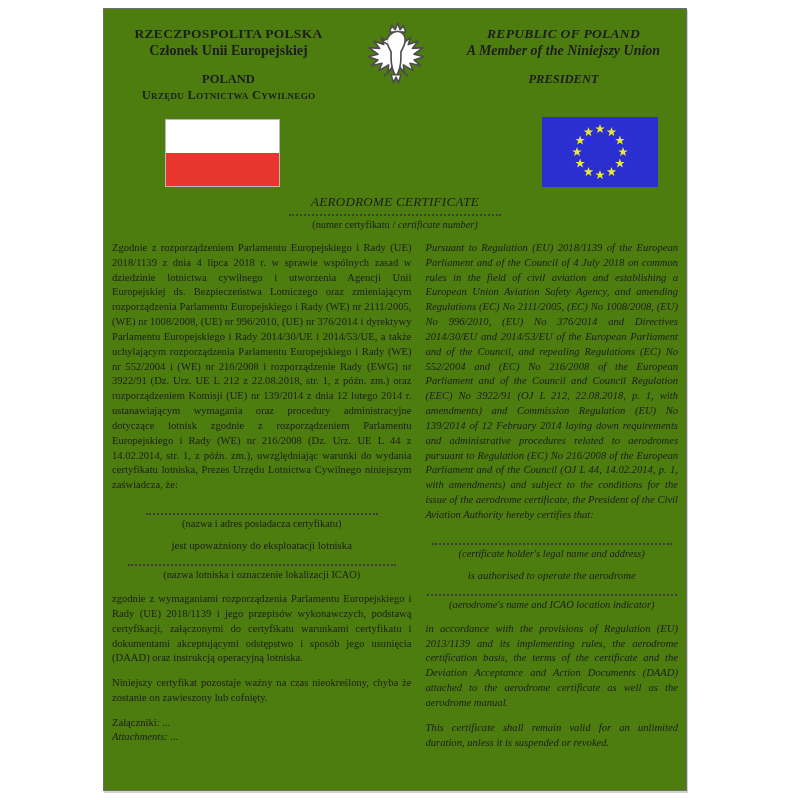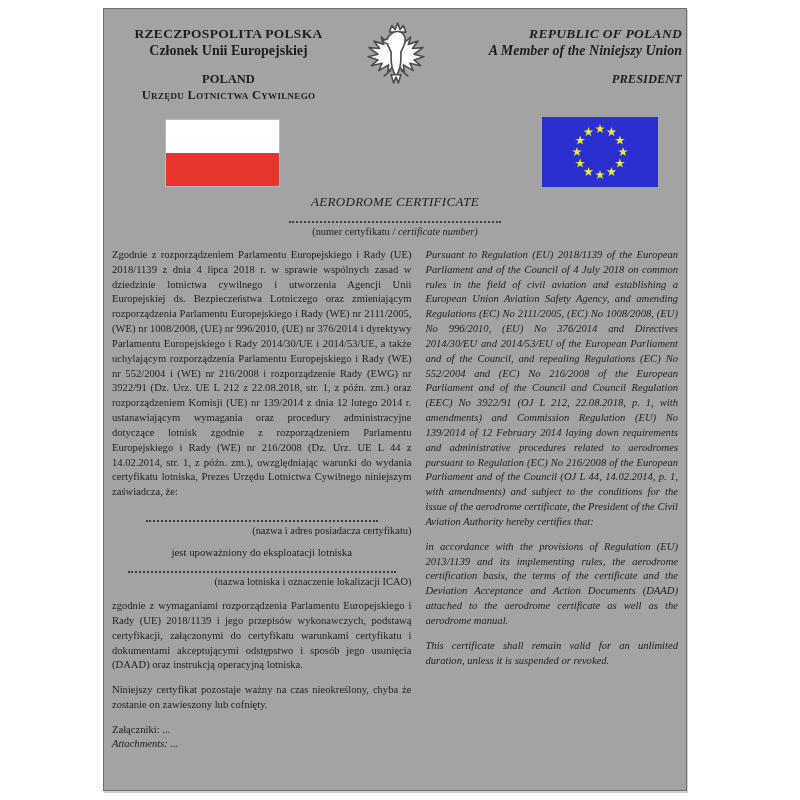"RZECZPOSPOLITA POLSKA" .frame { background: #a3a3a3 -> #4d7c0f }
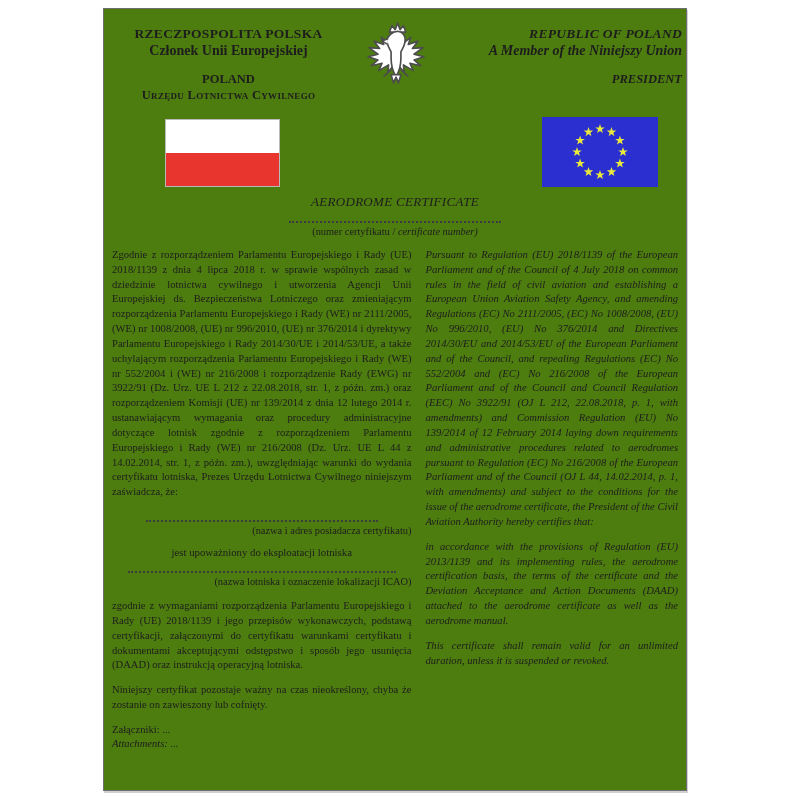"REPUBLIC OF POLAND" .header-col.en { text-align: right -> none }
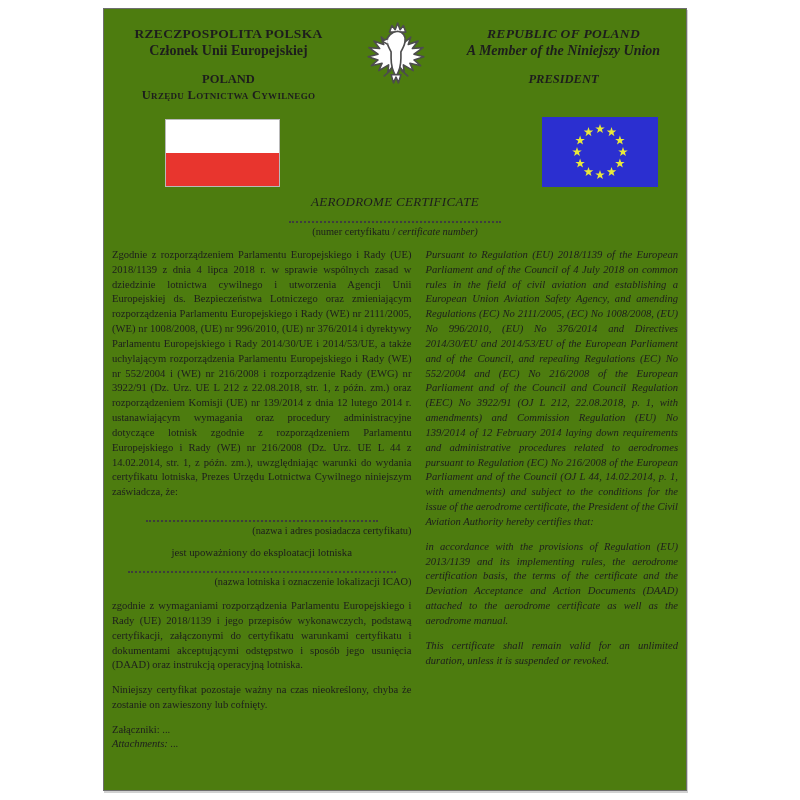"(numer certyfikatu / certificate number)" .certnum { margin-top: 11px -> 4px }
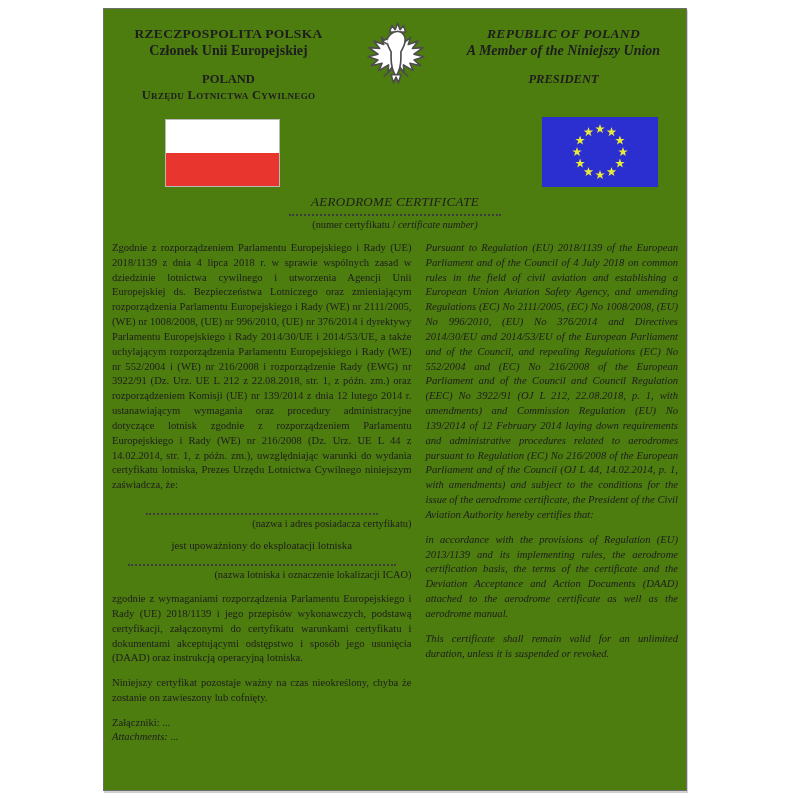"(nazwa i adres posiadacza certyfikatu)" .center-block .caption { text-align: right -> none }
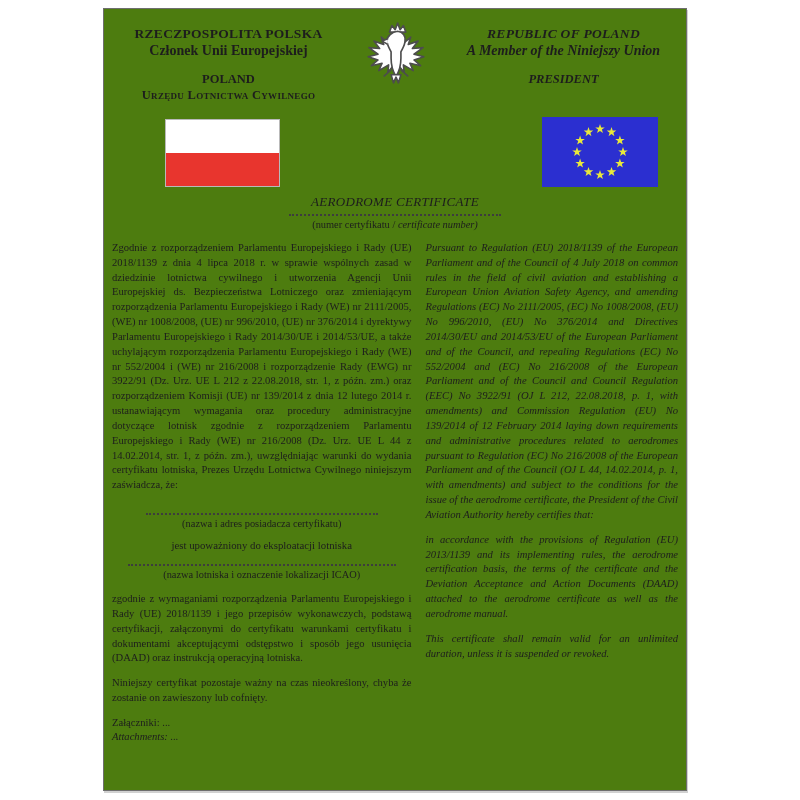"(certificate holder's legal name and" div.center-block { html: none -> <div> <div></div> <div>(certificate holder's legal name and address)</div> <div>is authorised to operate the aerodrome</div> <div></div> <div>(aerodrome's name and ICAO location indicator)</div> </div> }
